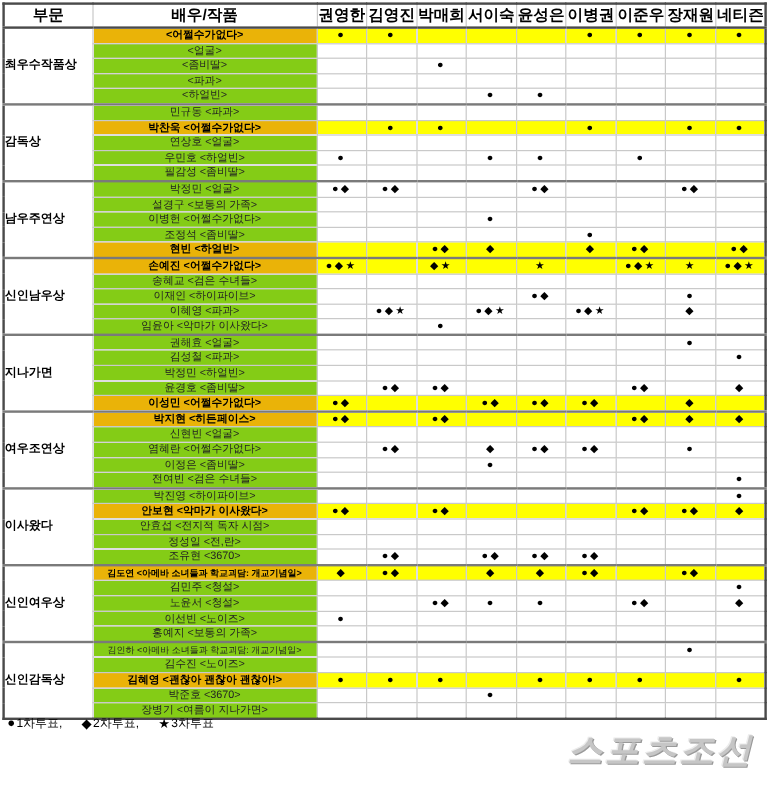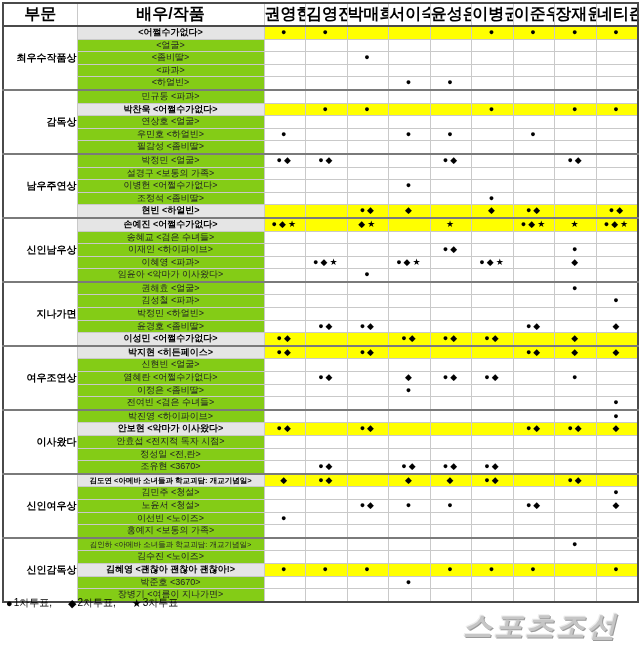"부문" table.vt thead th { font-size: 16px -> 13px }
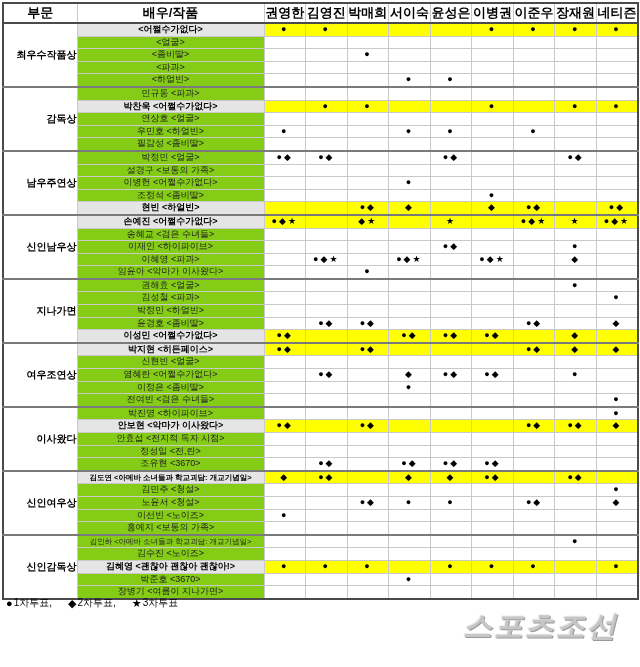"<어쩔수가없다>" tr.winner td.nominee { background: #e5e5e5 -> #eab308 }
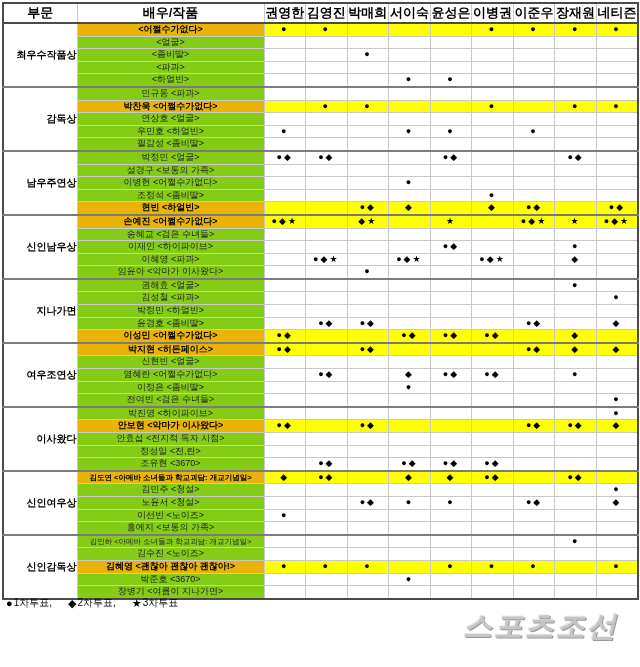"최우수작품상" td.cat { text-align: right -> left }
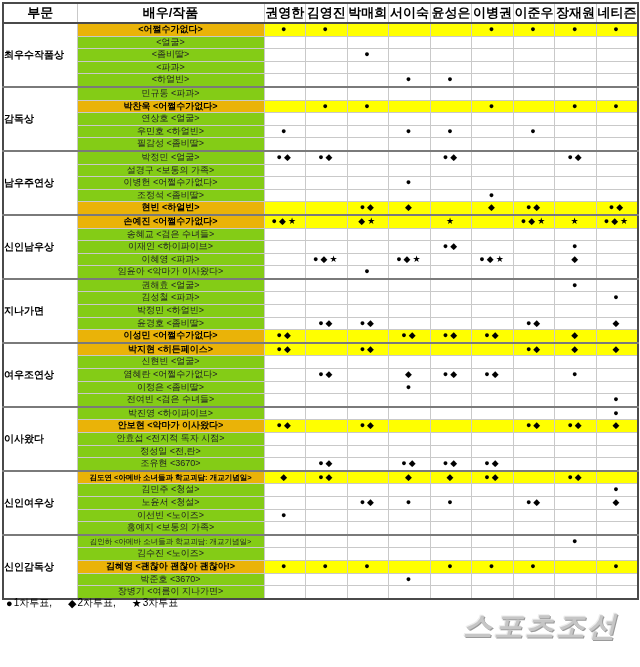"스포츠조선" .footer { right: 22px -> 12px }
